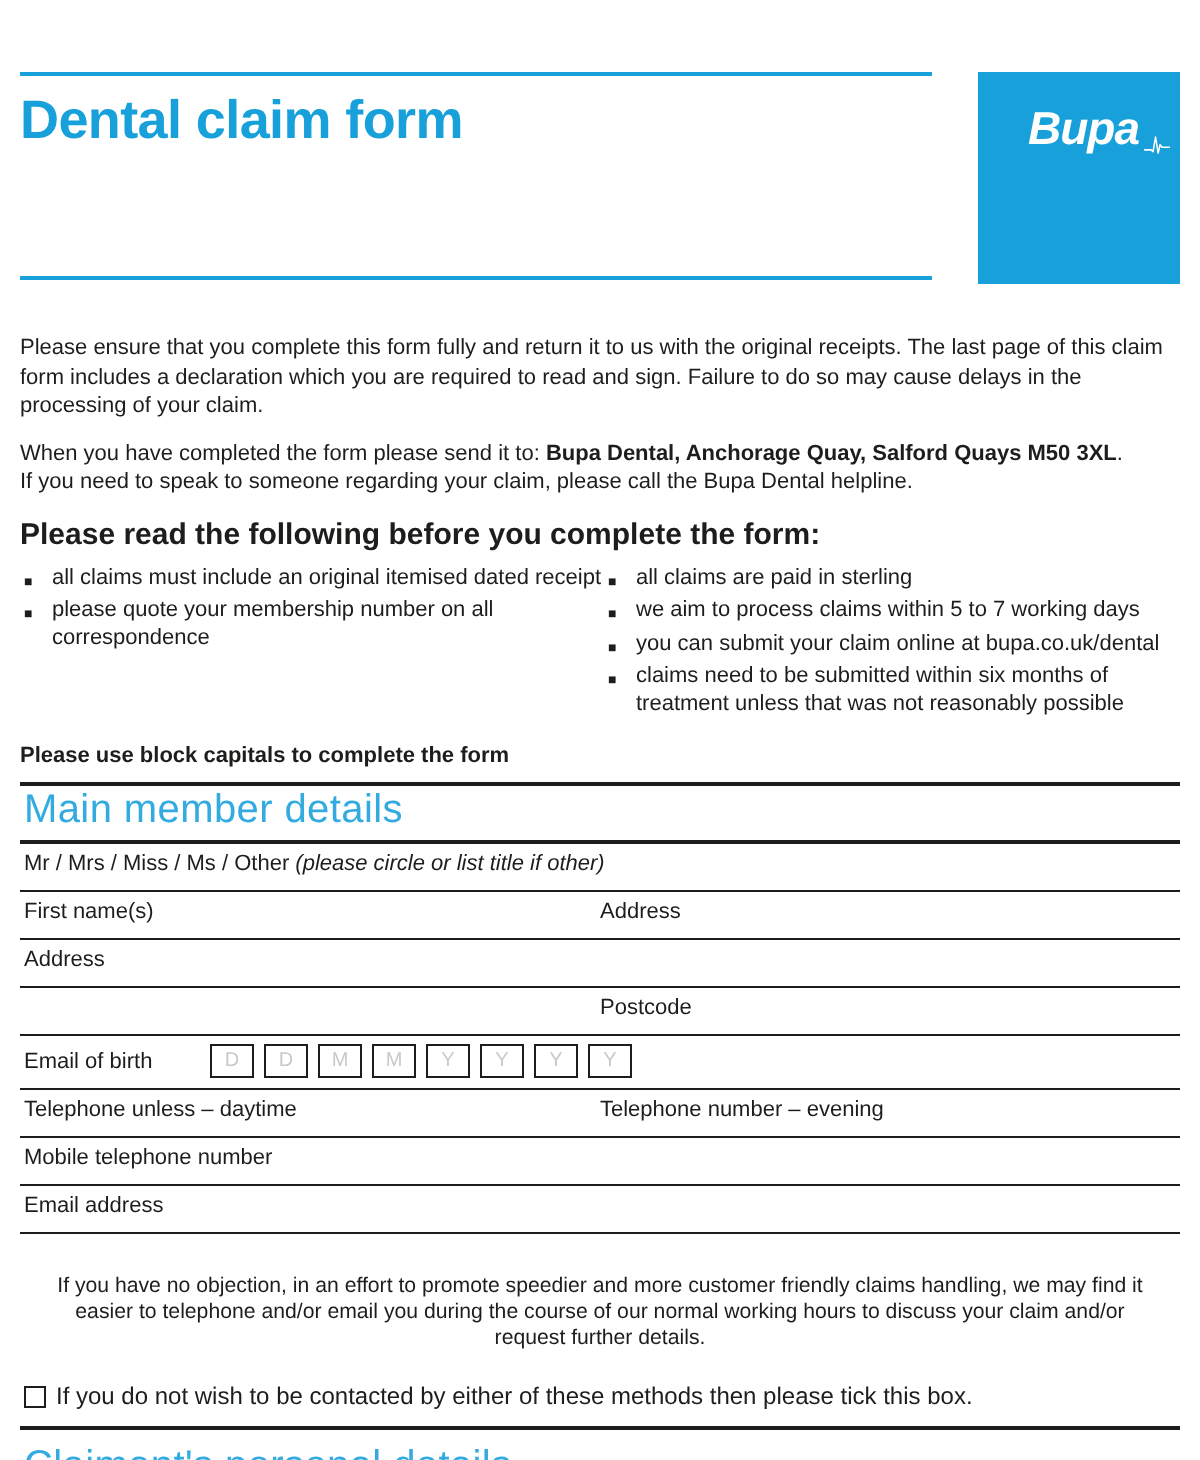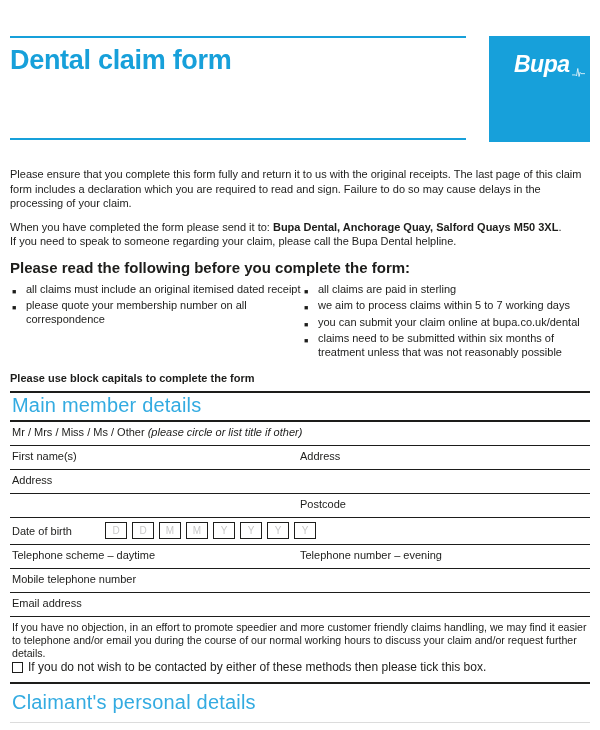"Date of birth" span.dob-label { text: Date -> Email }
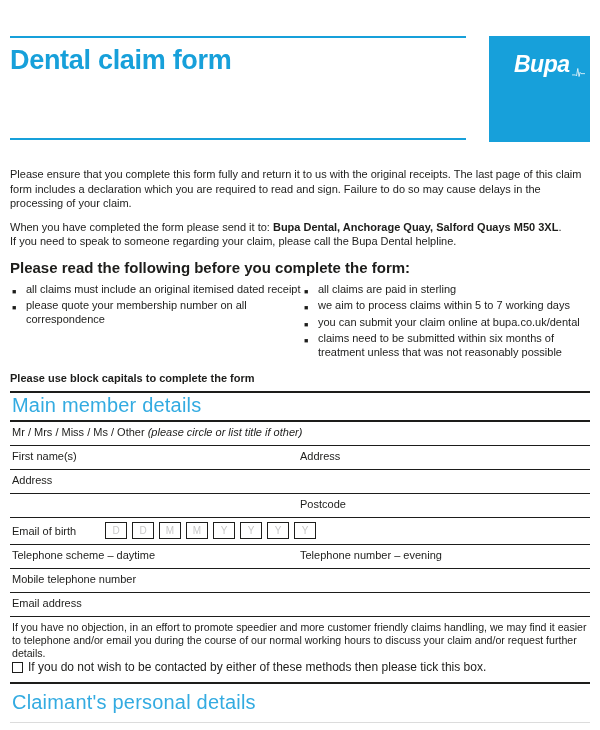"Telephone scheme – daytime" span.half { text: scheme -> unless }
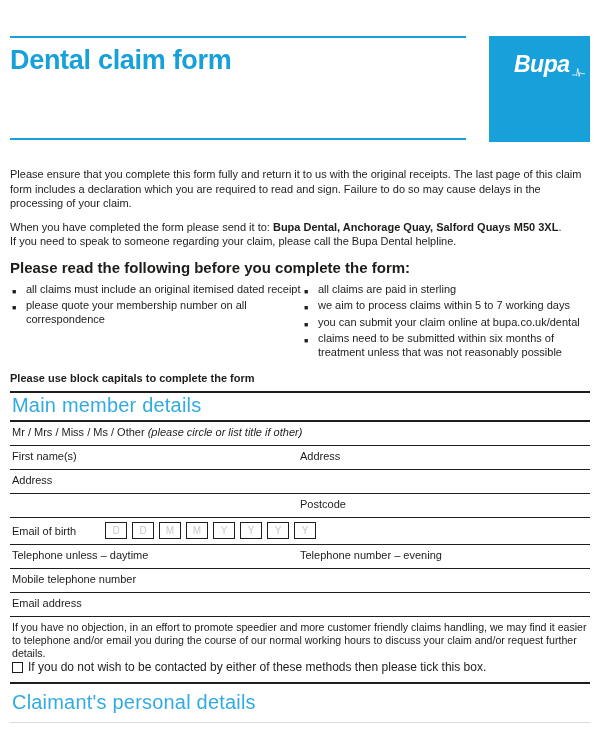"If you have no objection," .ft-body { margin: 0 -> 16px; text-align: none -> center }
